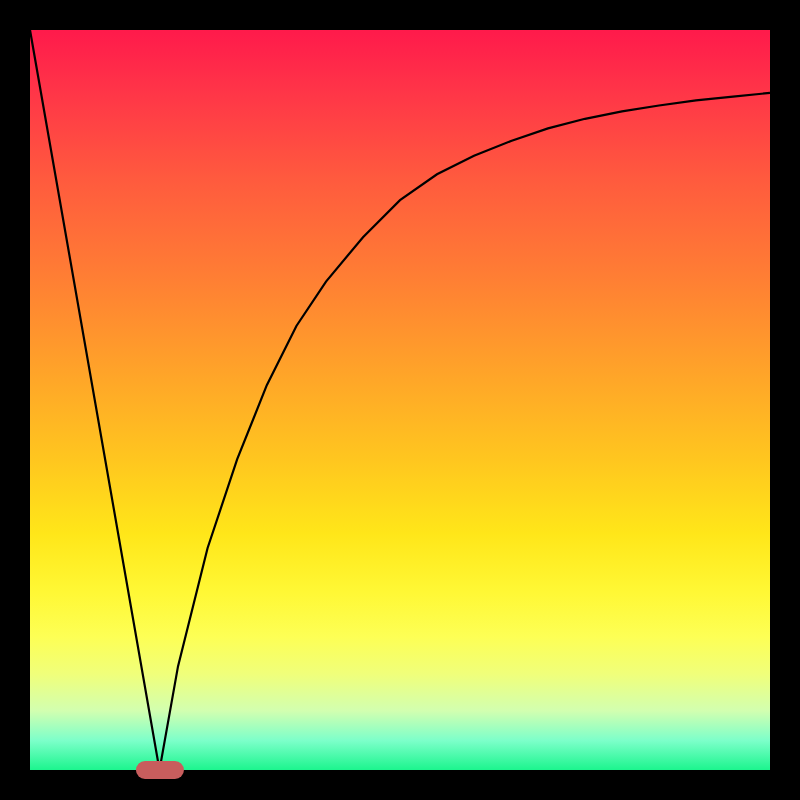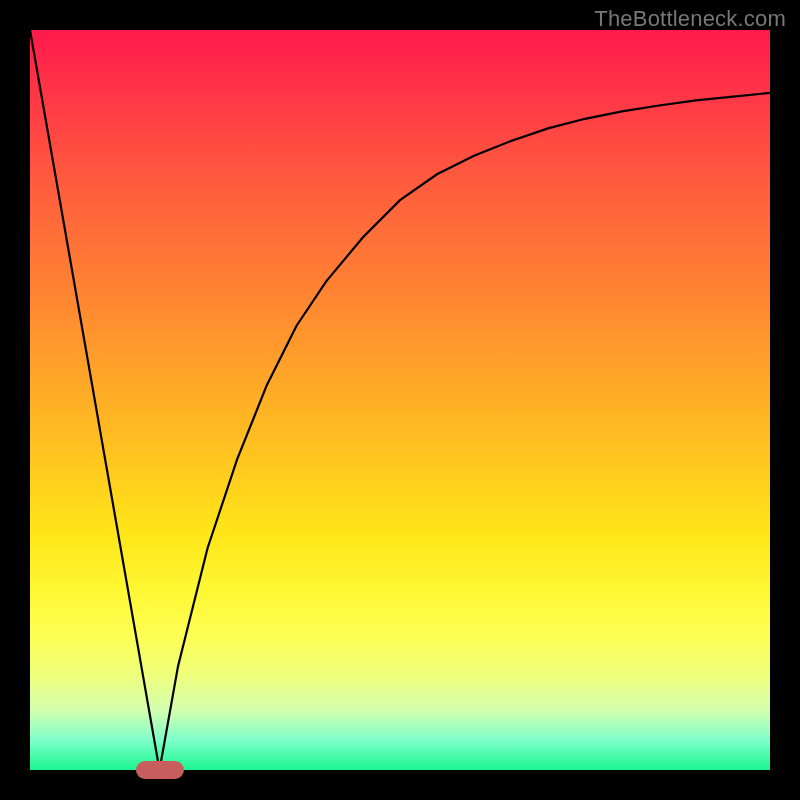"TheBottleneck.com" div.watermark { html: <div>TheBottleneck.com</div> -> none }
